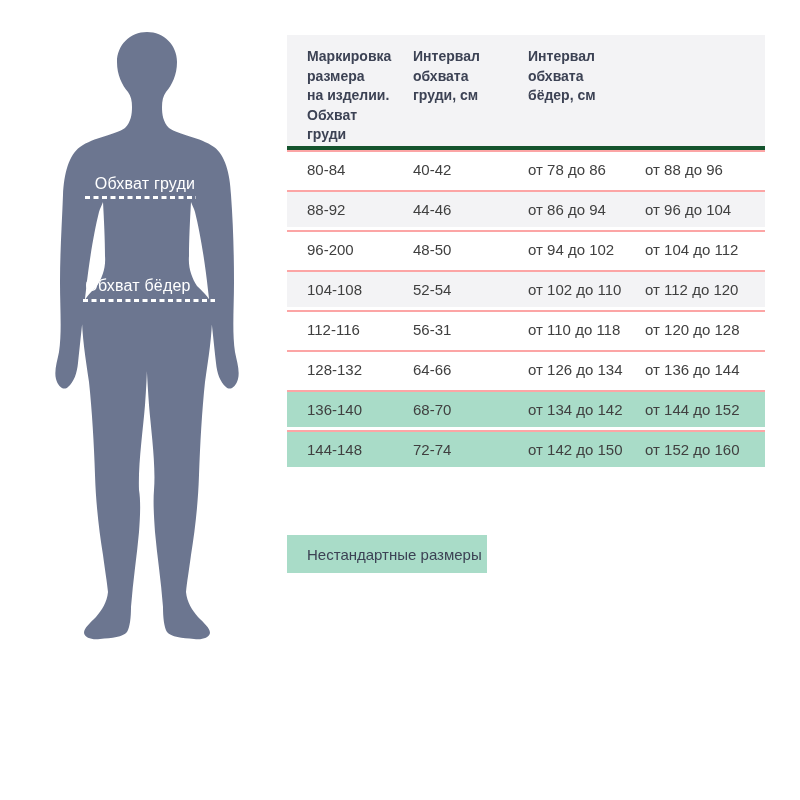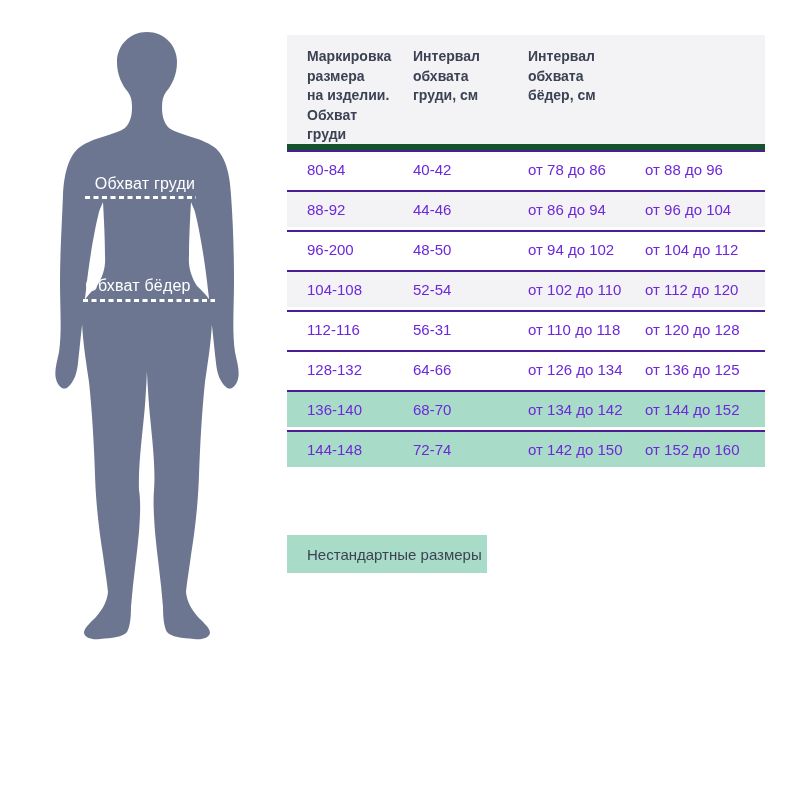"Маркировка" .thead { border-bottom: 6px solid #14532d -> 4px solid #14532d }
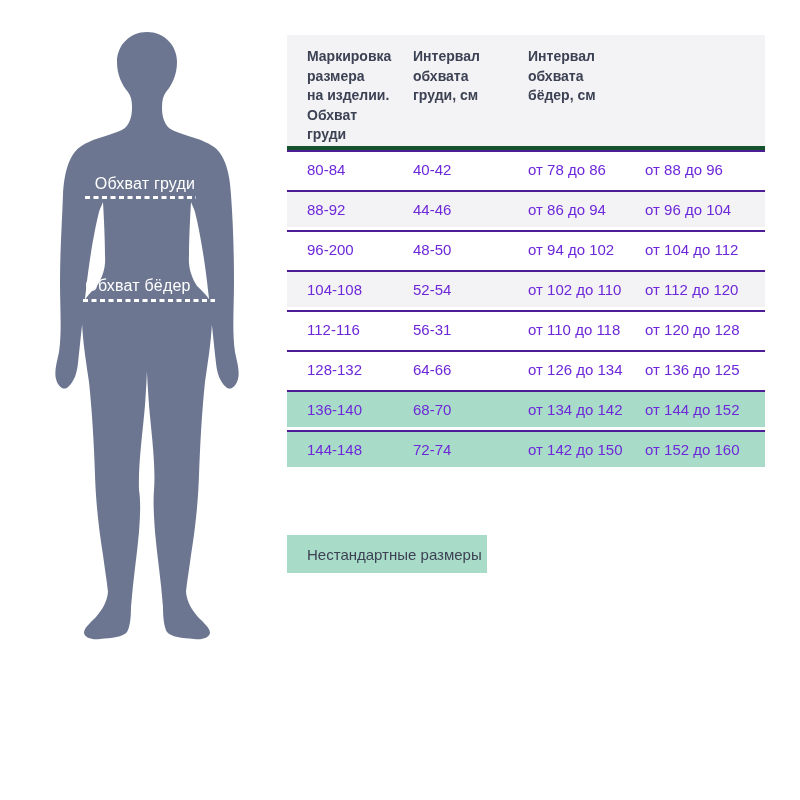"80-84" .trow { border-top: 2px solid #4c1d95 -> 2px solid #fca5a5; color: #6d28d9 -> #404040 }
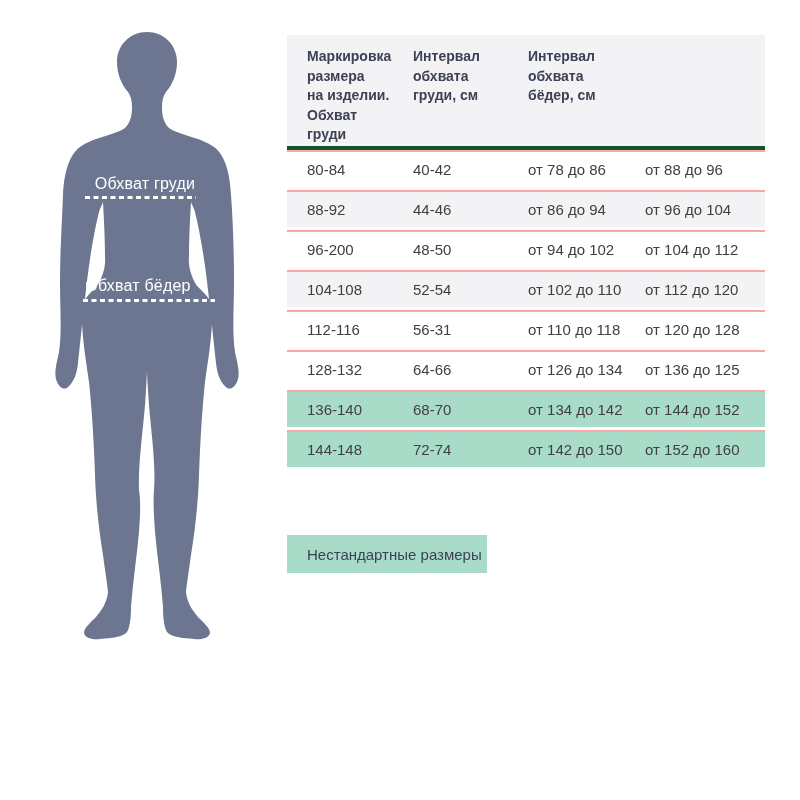"от 136 до 125" div.td { text: 125 -> 144 }
